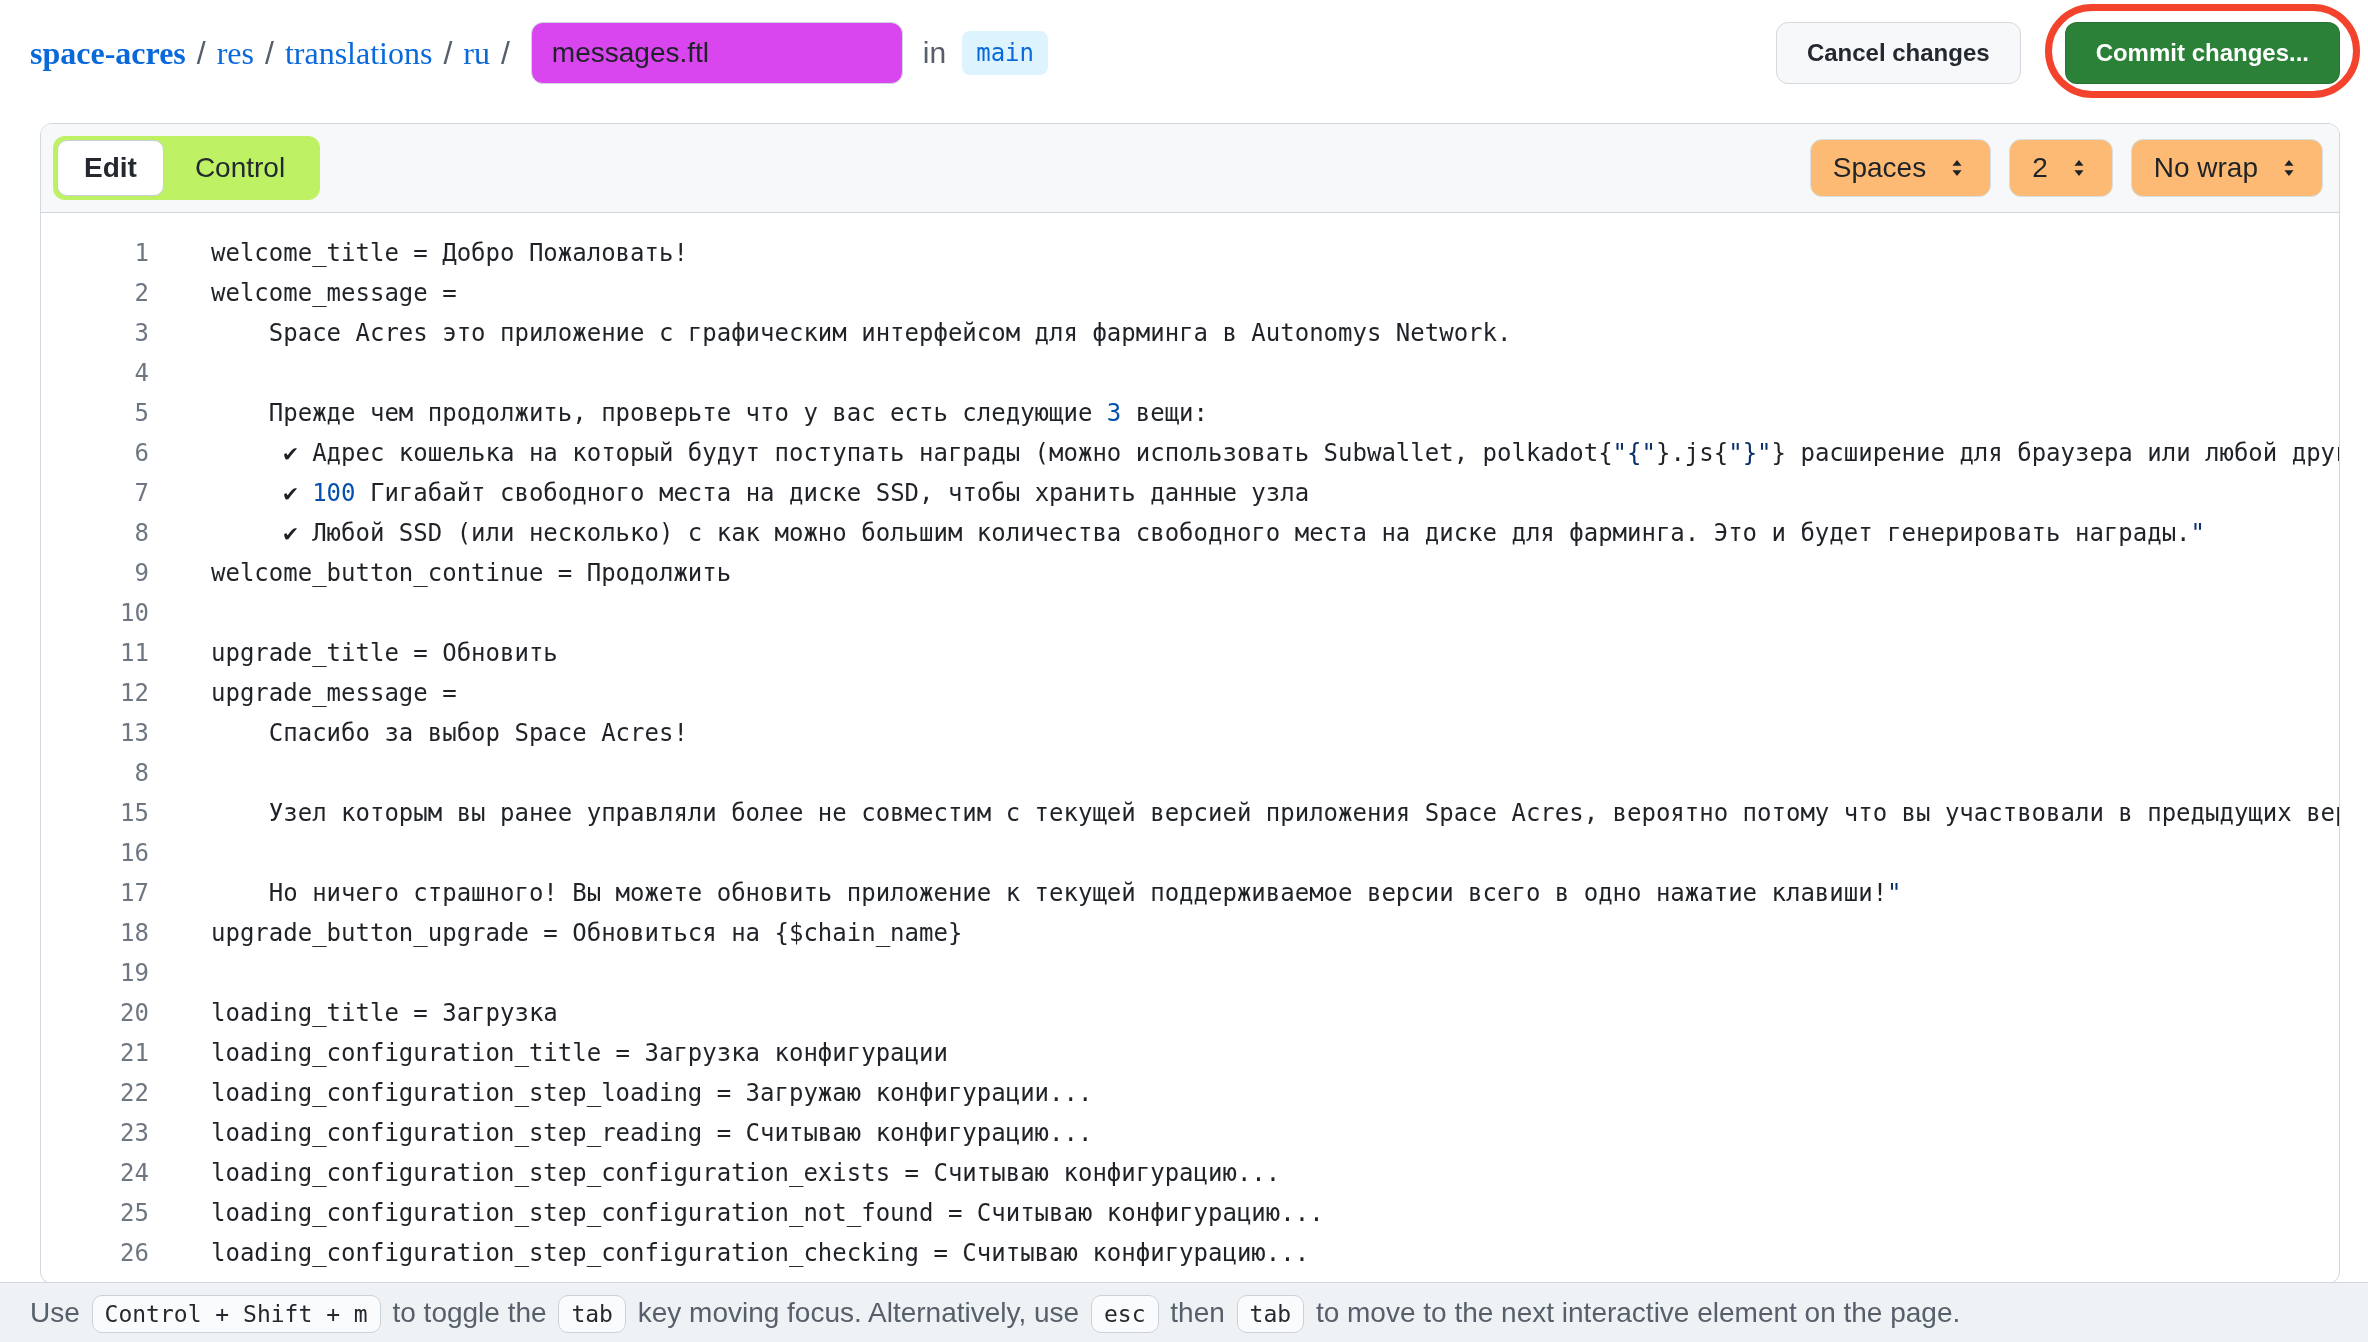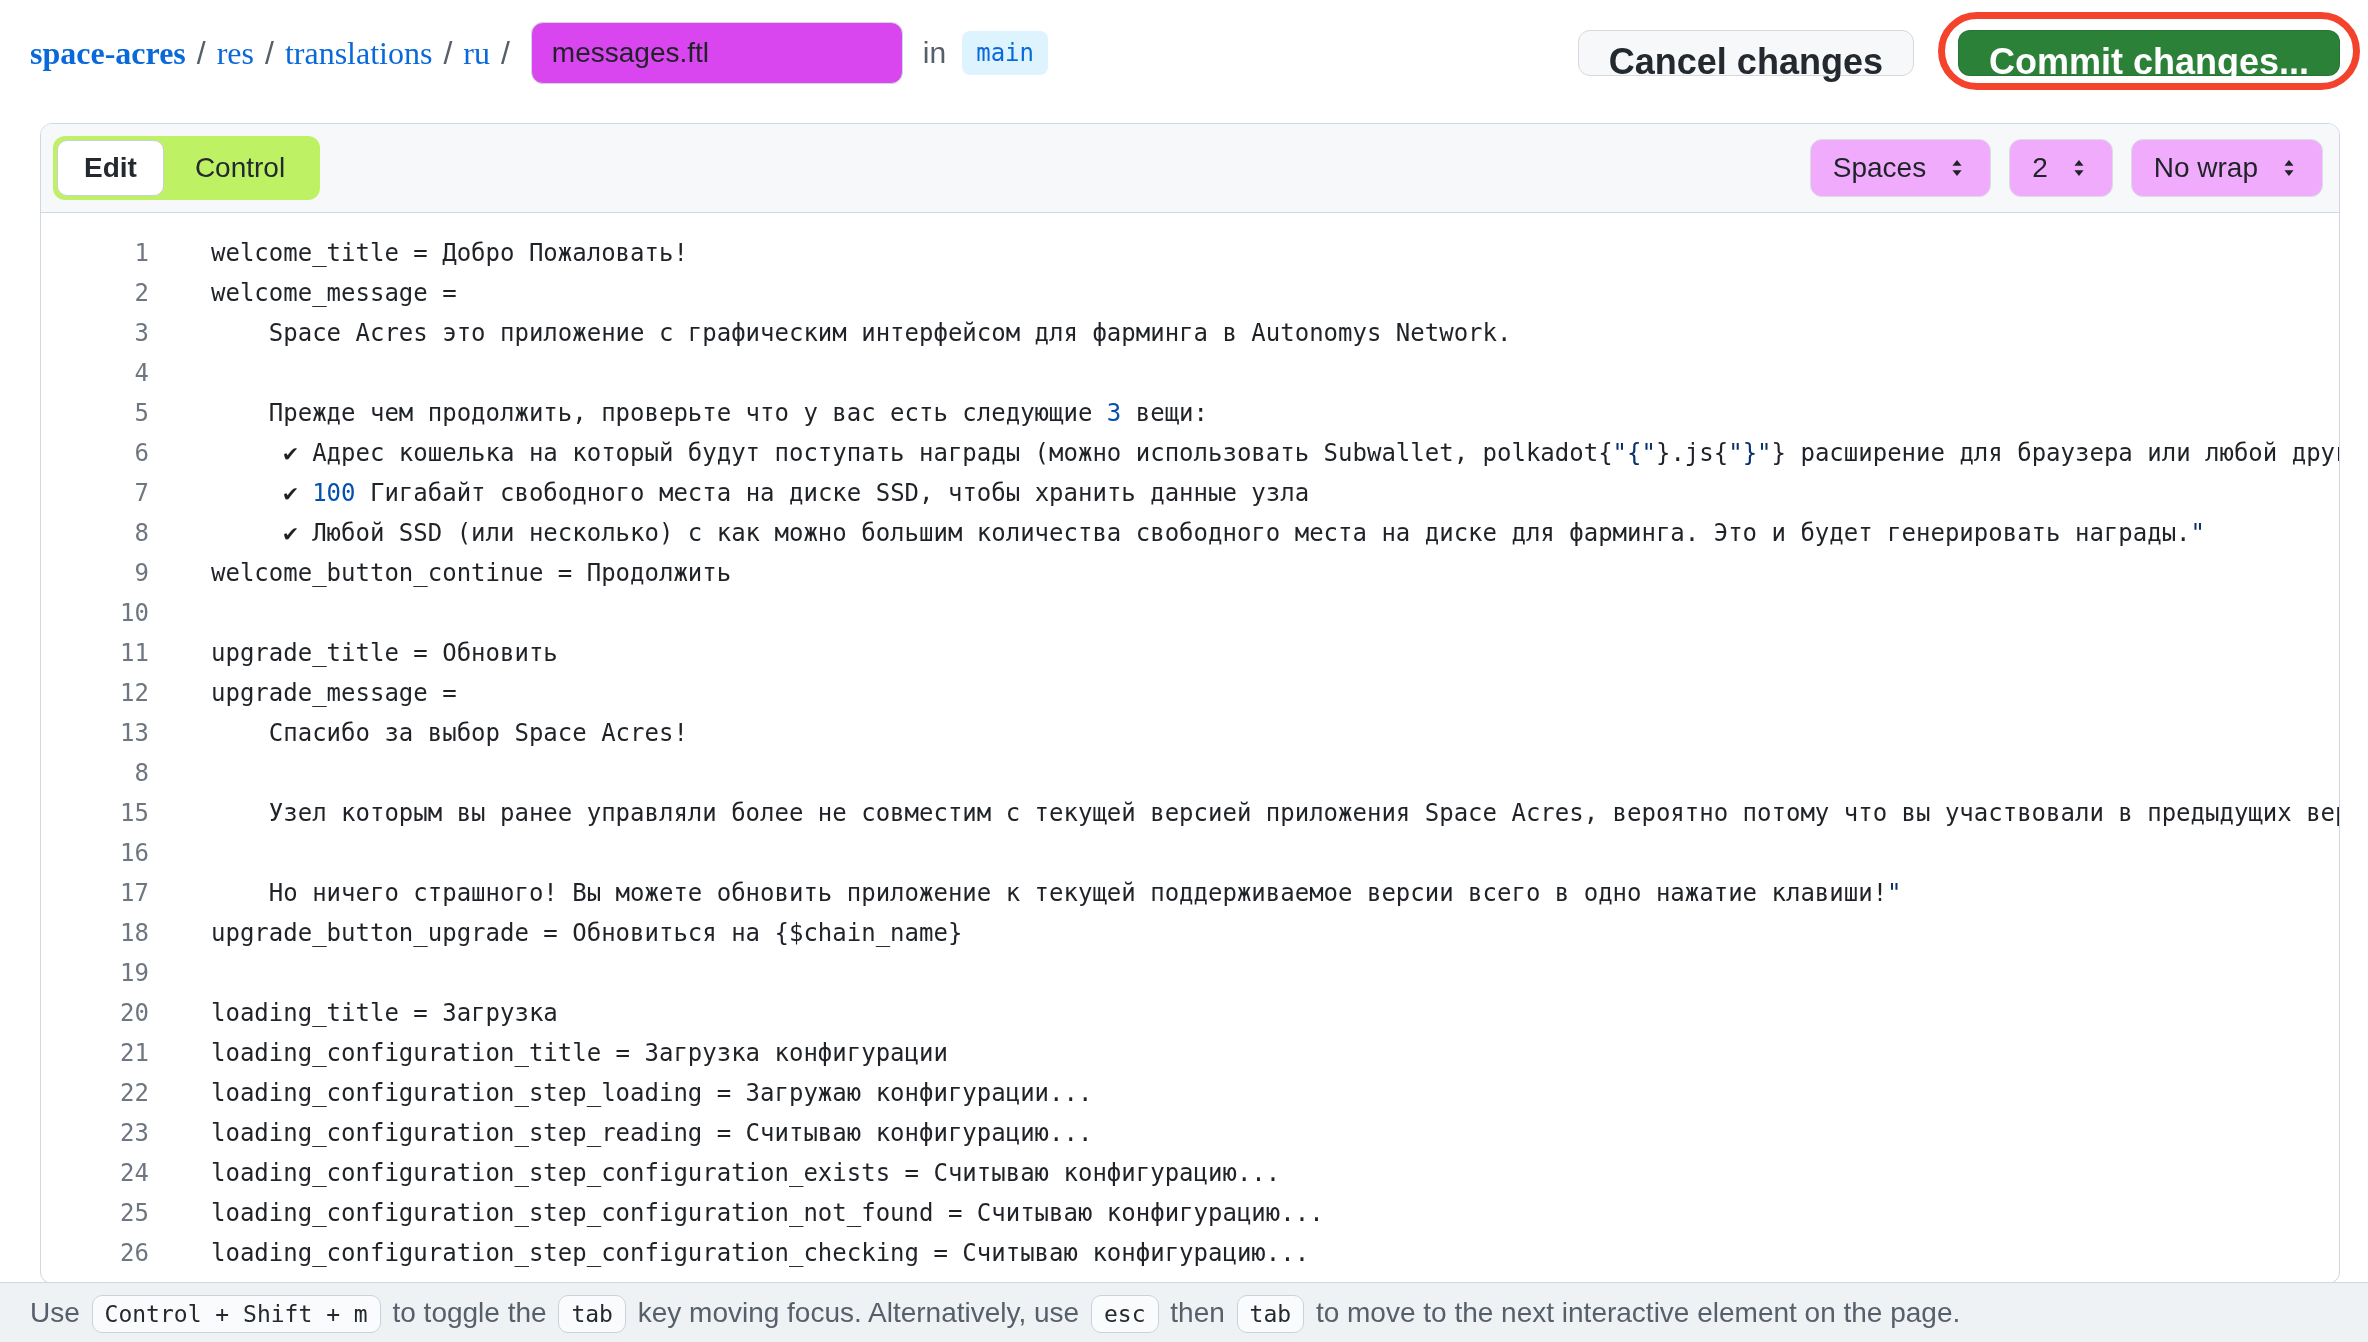"Cancel changes" .btn { font-size: 36px -> 24px; height: 46px -> 62px; padding: 10px 30px -> 16px 30px }
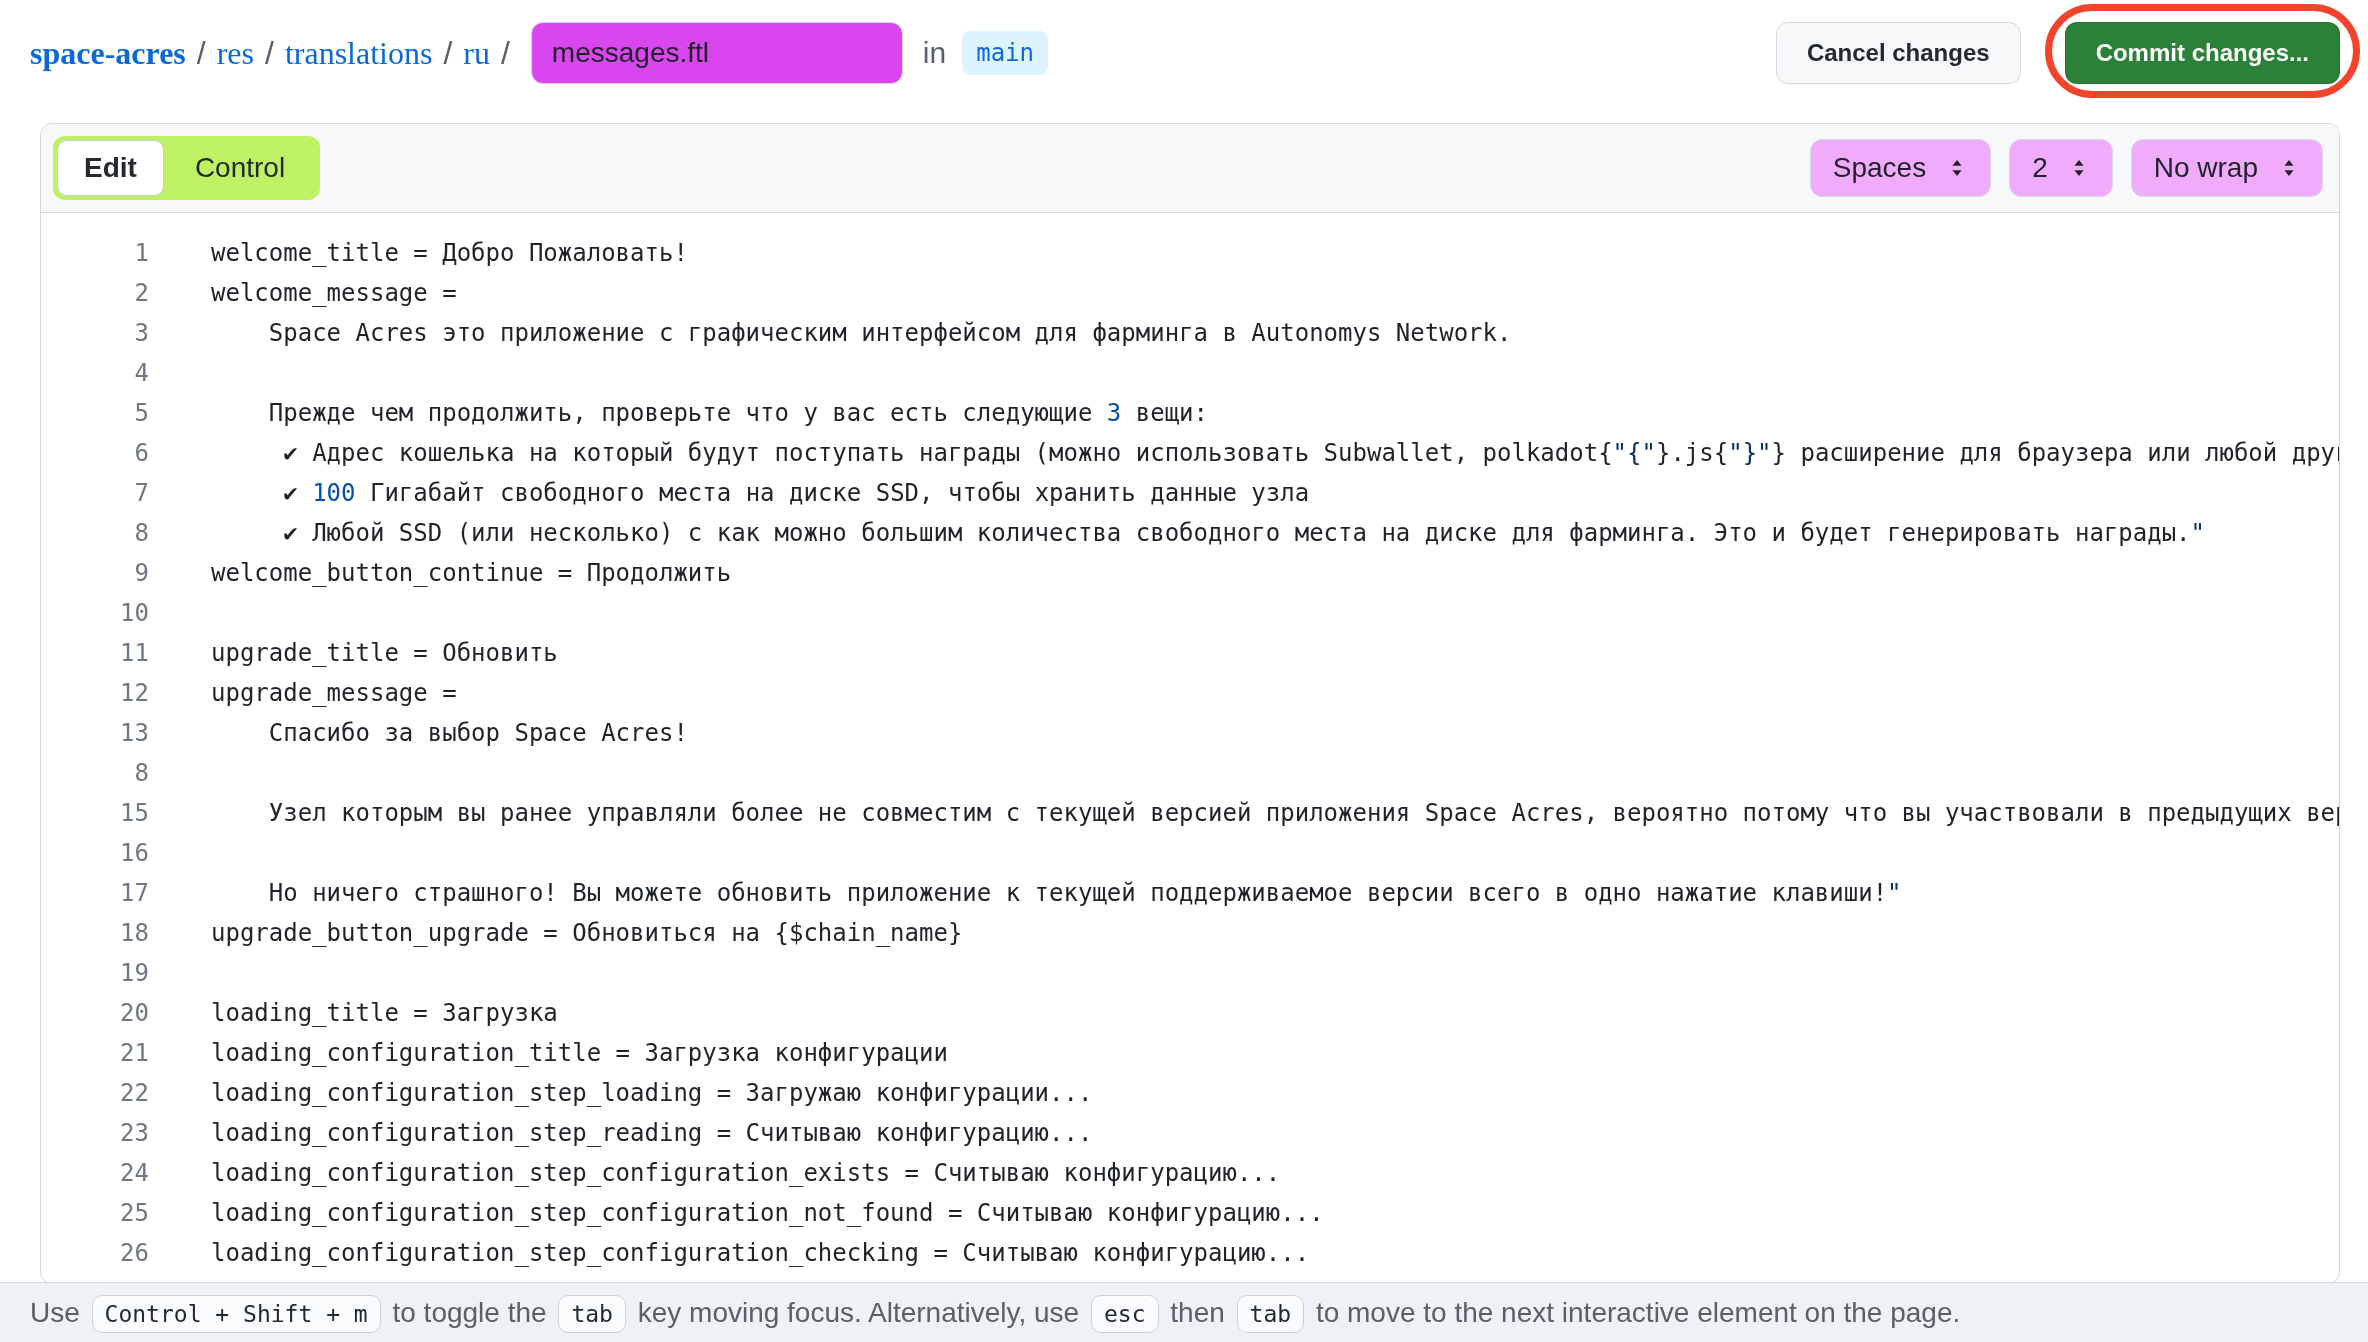"Spaces" .select { background: #f0abfc -> #fdba74 }
